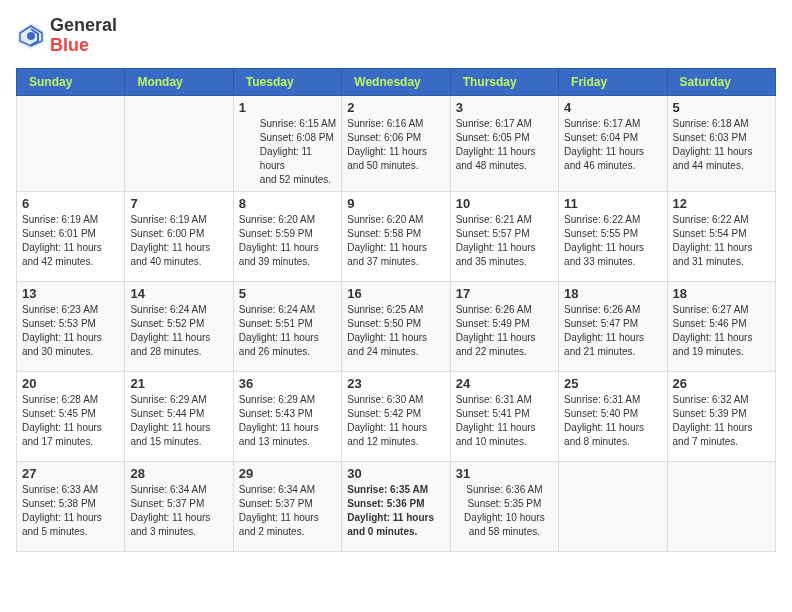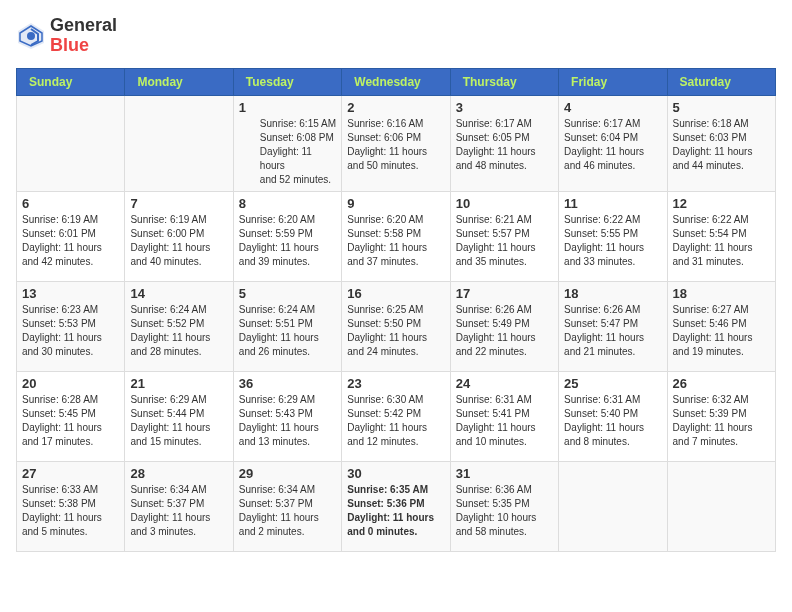"Sunrise: 6:36 AM" div.day-info { text-align: none -> center }
